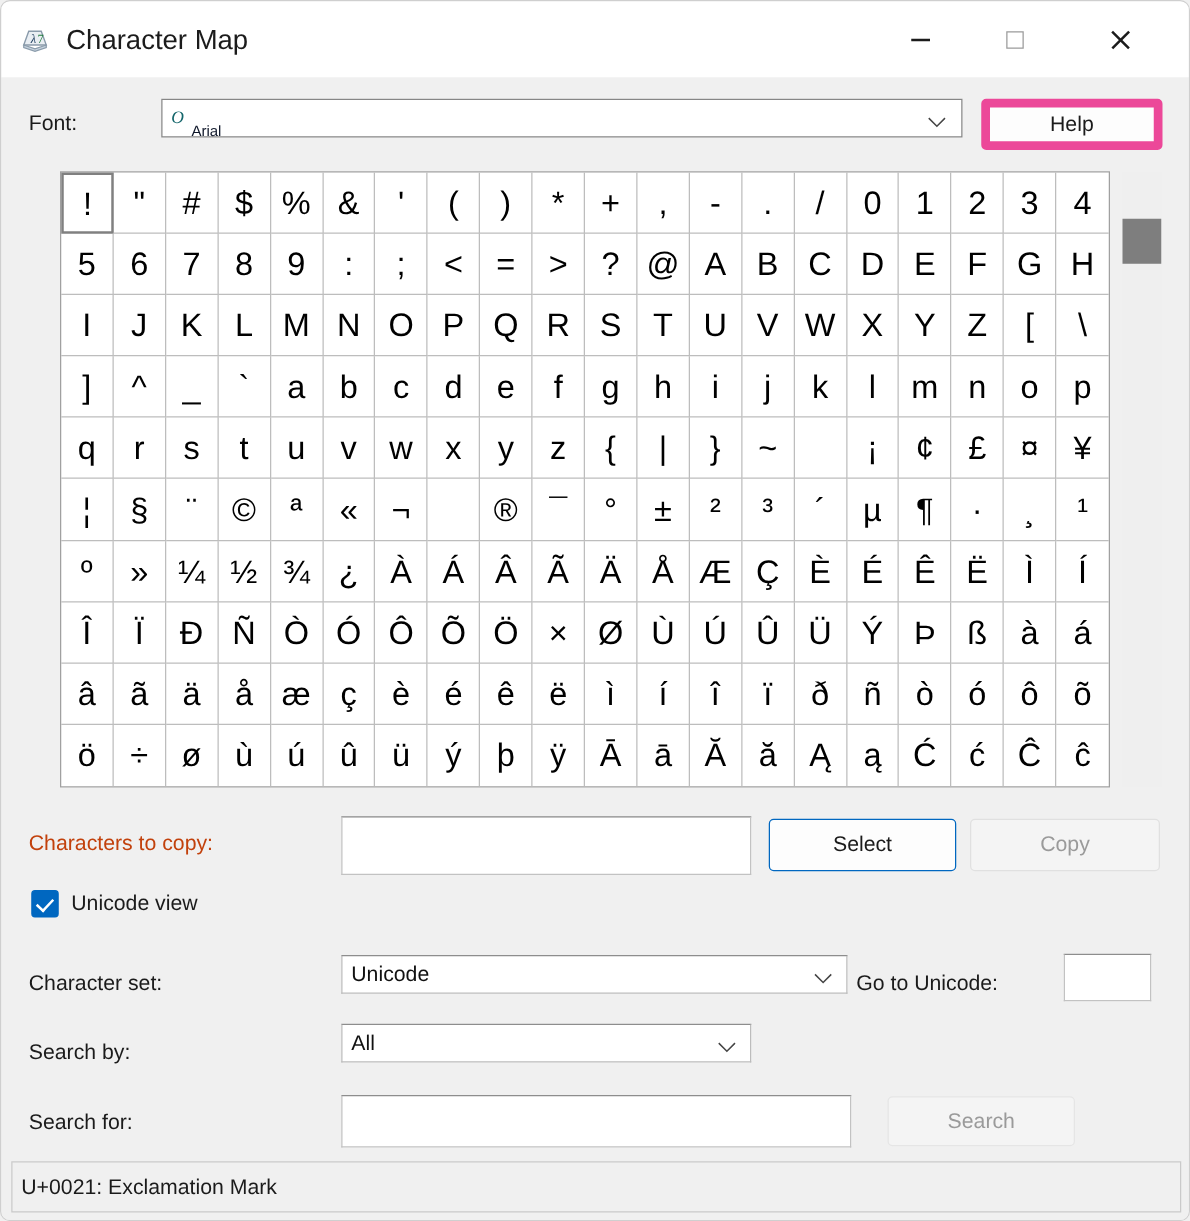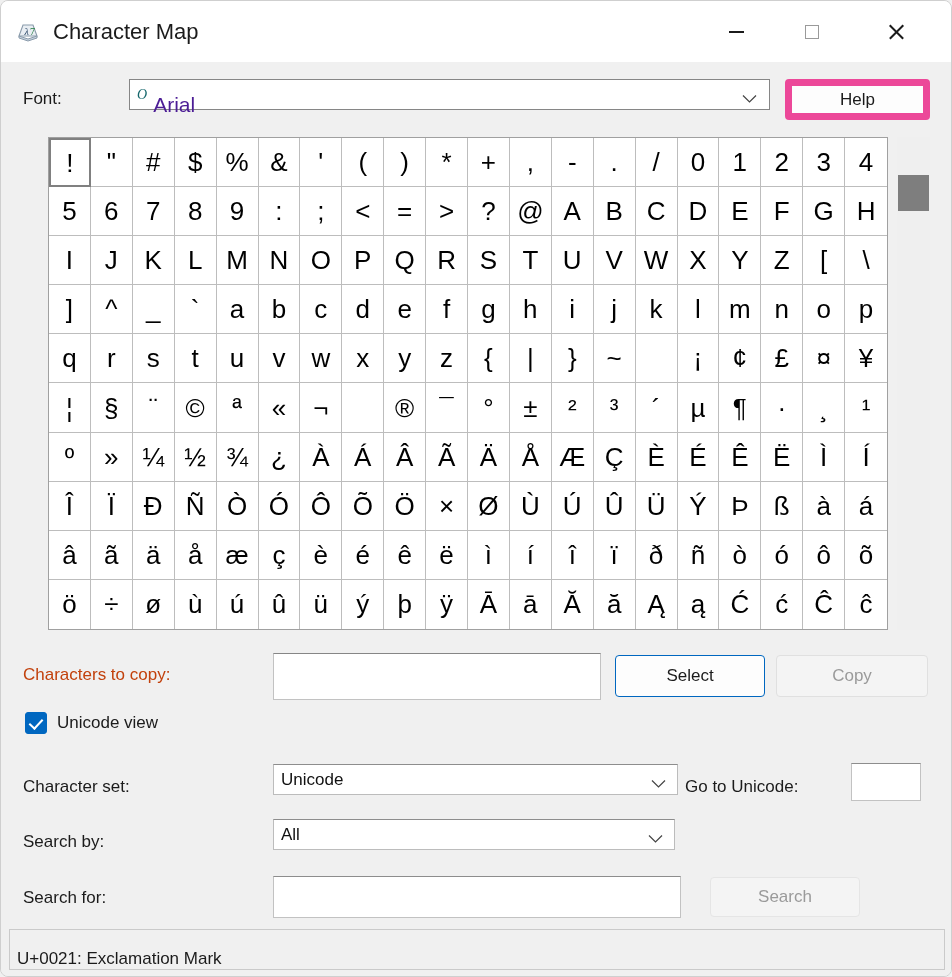"Arial" #font-value { color: #4c1d95 -> #0f172a; font-size: 21px -> 12px }
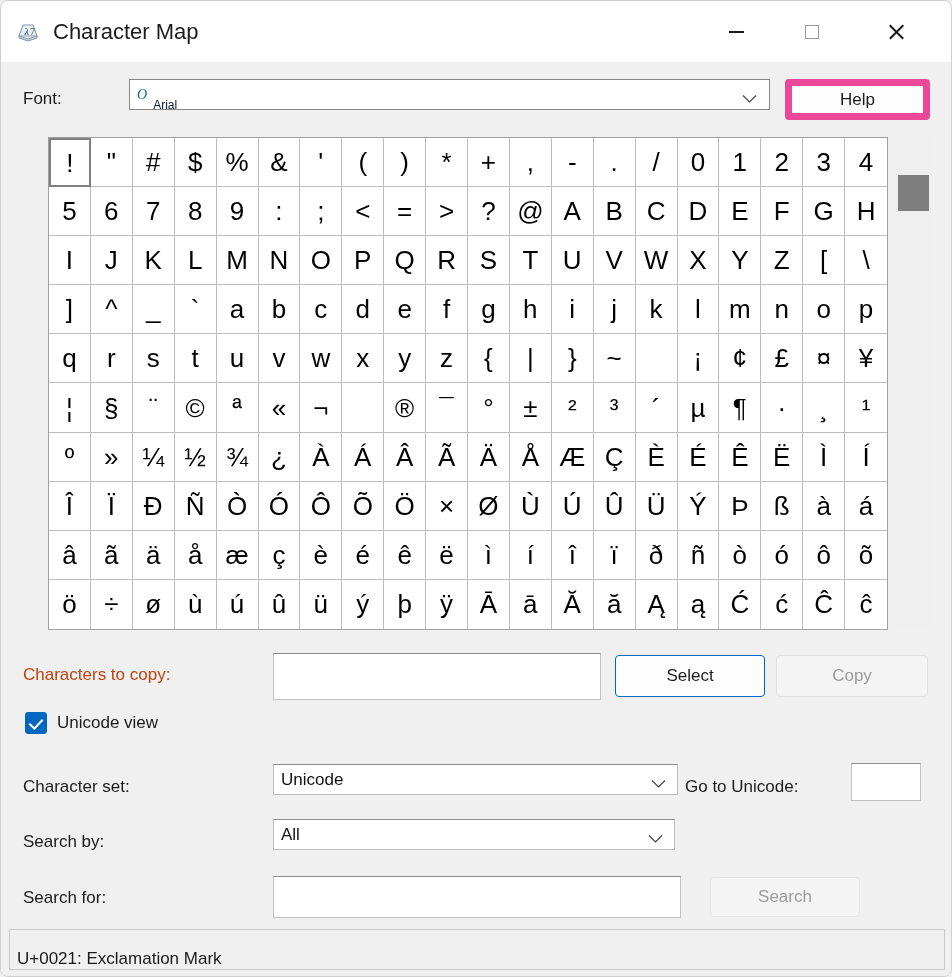"All" #groupby-combo { width: 402px -> 328px }
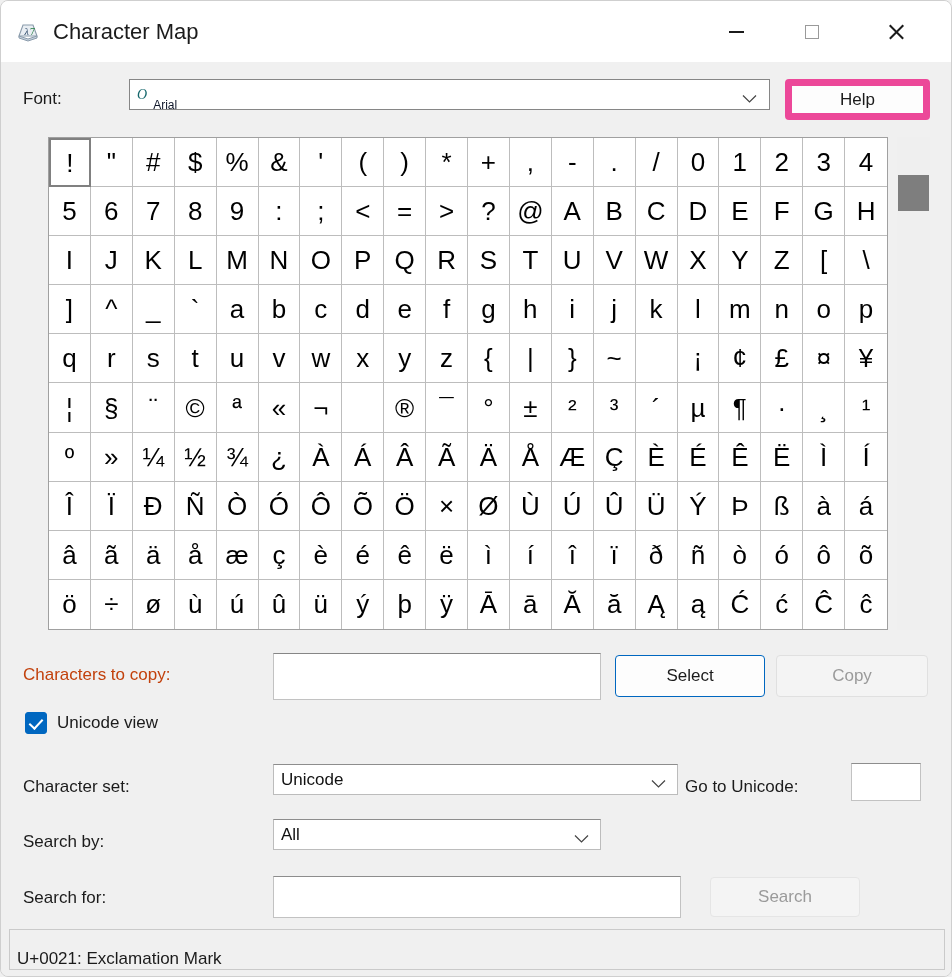"U+0021: Exclamation Mark" #statusbar { align-items: flex-end -> center }
